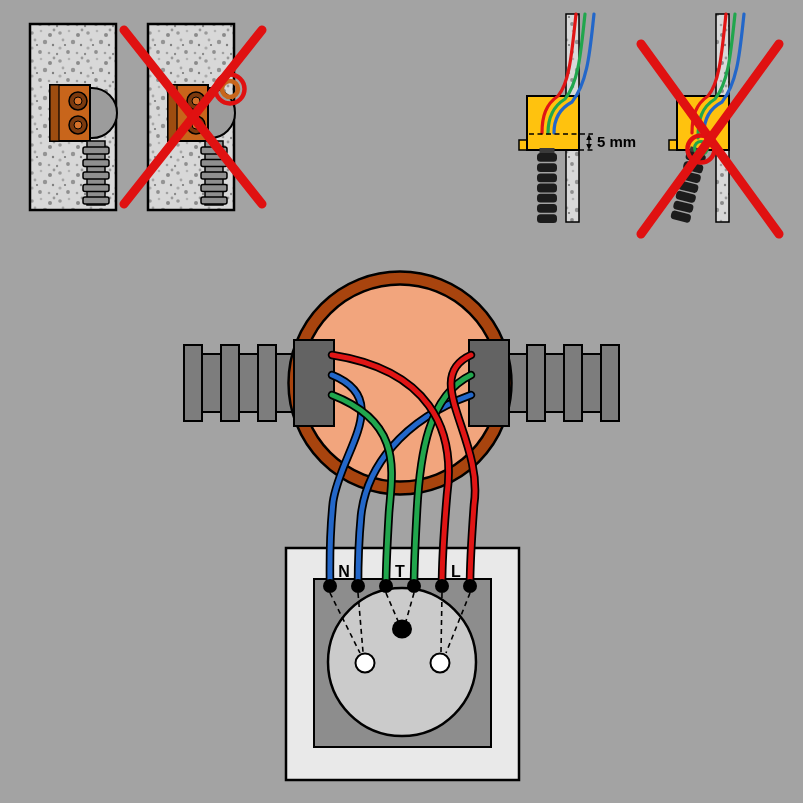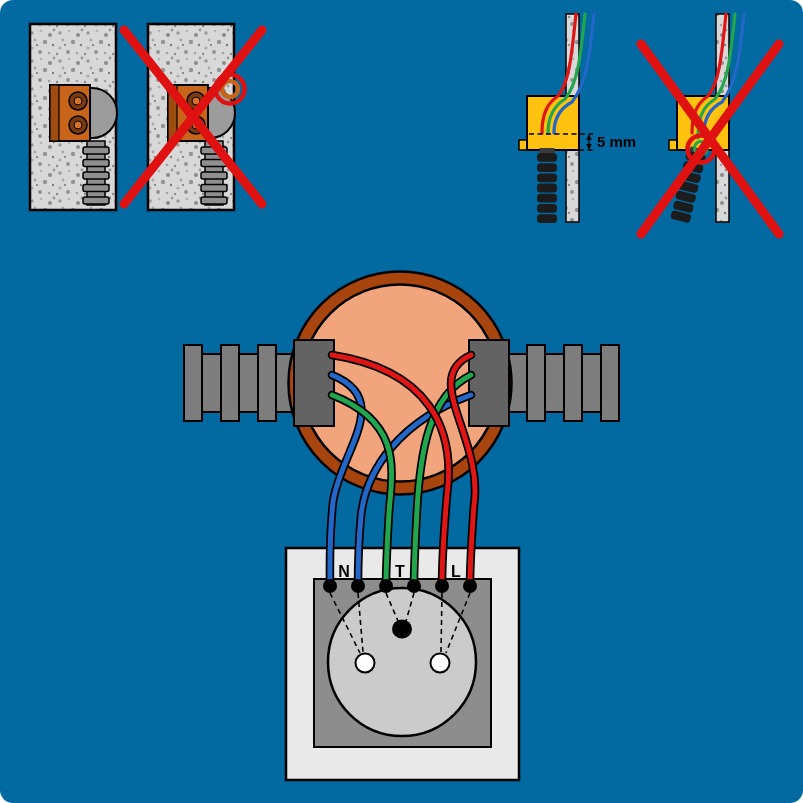"5 mm" .canvas { background: #0369a1 -> #a3a3a3; border-radius: 13px -> none }
